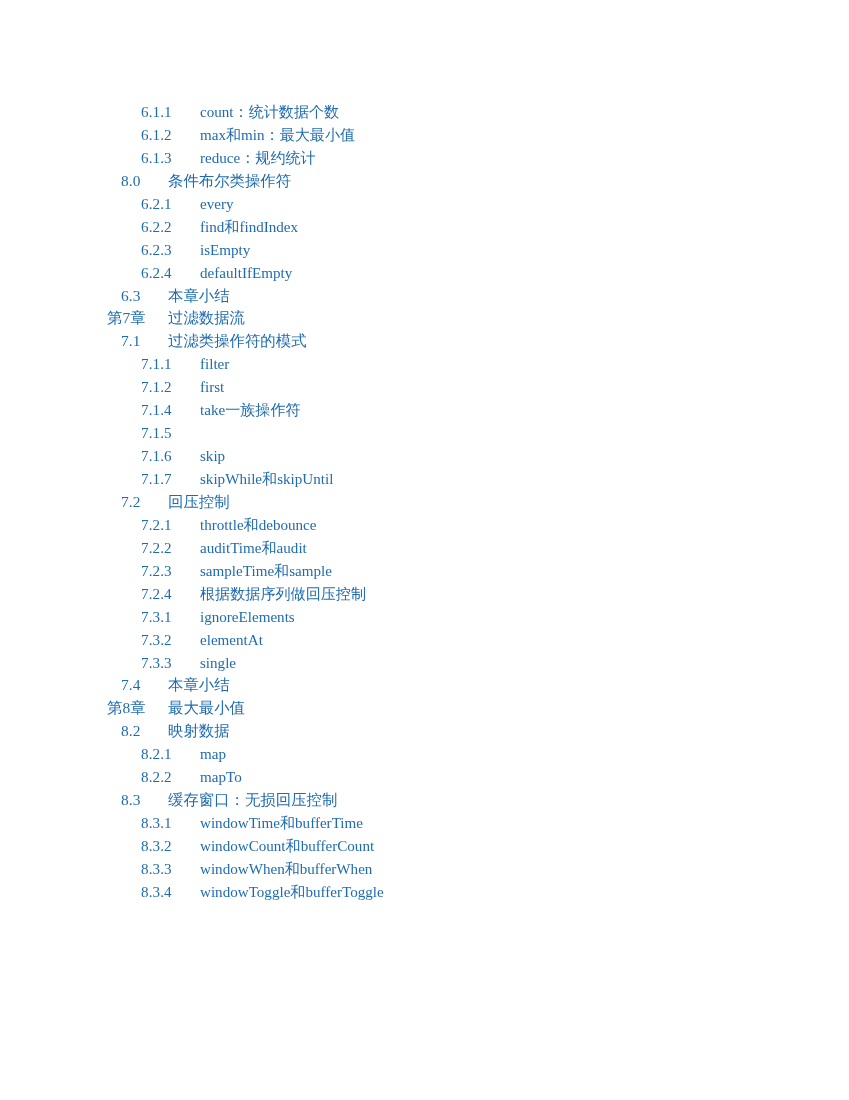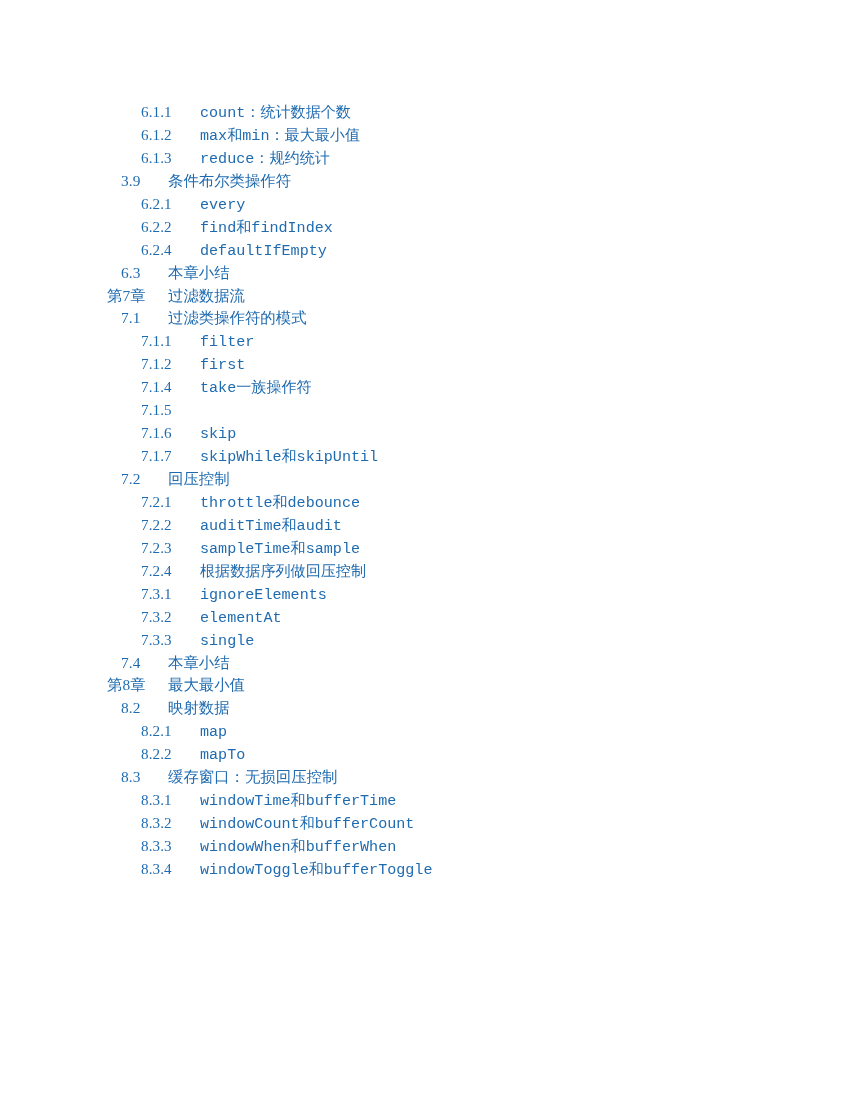"count：统计数据个数" .toc-entry .title { font-family: Liberation Mono, monospace -> none }
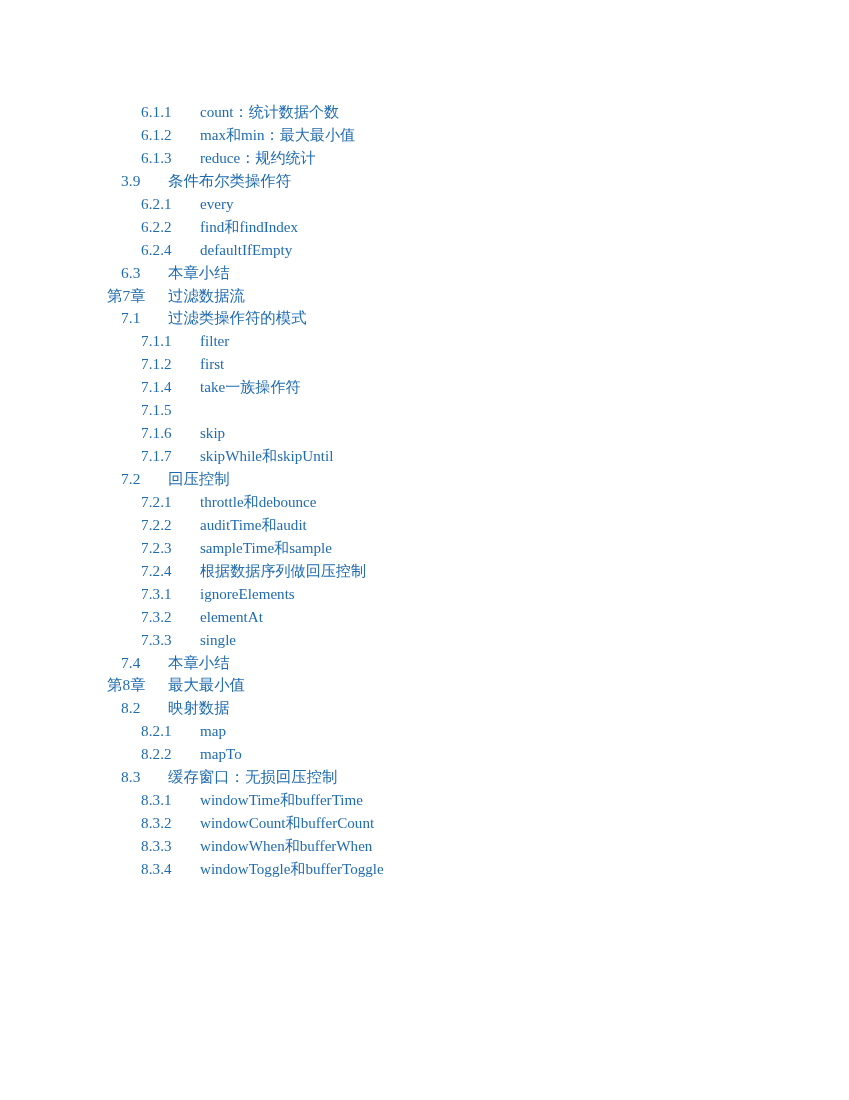"3.9" span.num { text: 3.9 -> 8.0 }
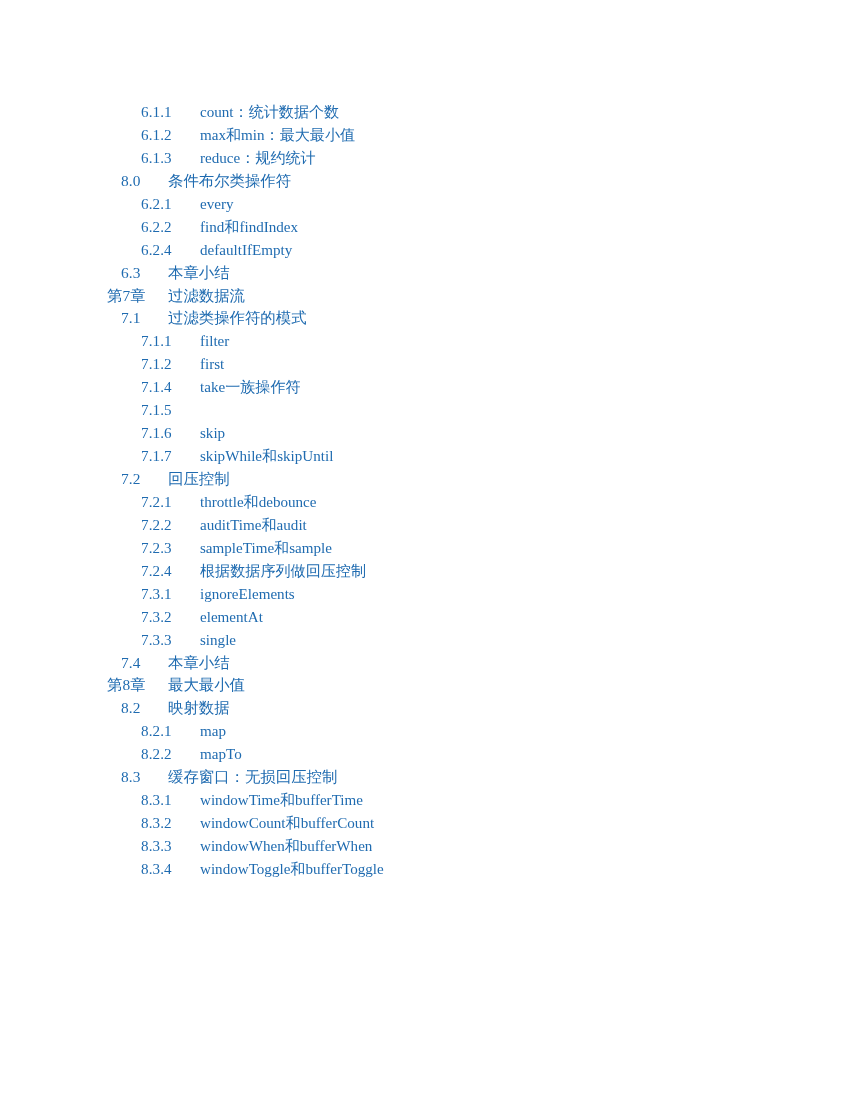"6.2.3" div.toc-entry { html: none -> <div> <span>6.2.3</span> <span>isEmpty</span> </div> }
